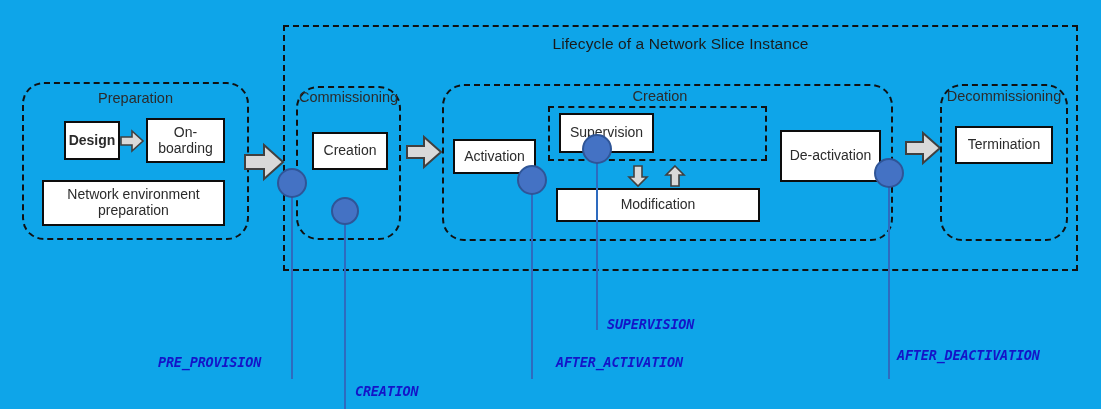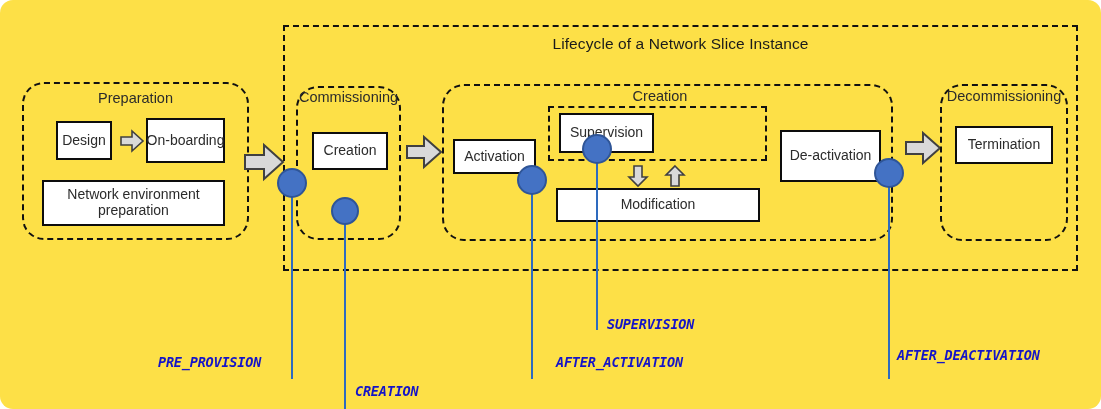"Lifecycle of a Network Slice" #canvas { background: #fde047 -> #0ea5e9; border-radius: 13px -> none }
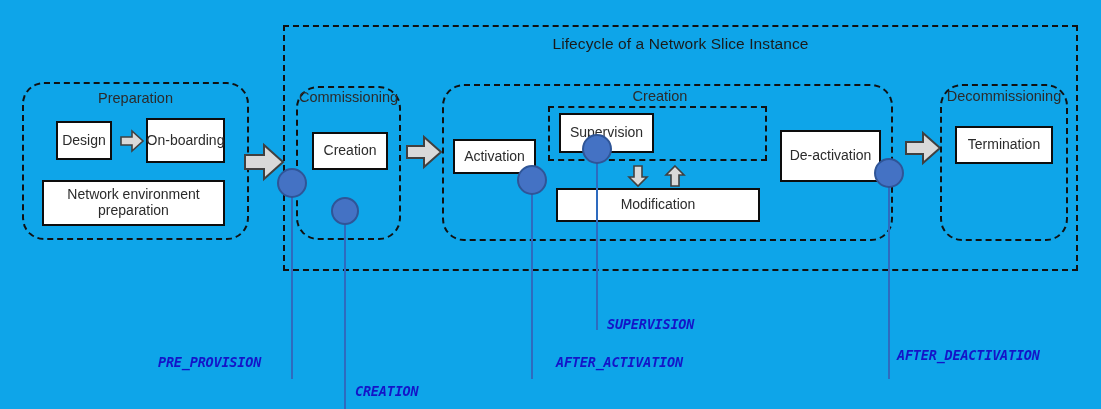"Design" div.abs { font-weight: none -> bold; left: 56px -> 64px }
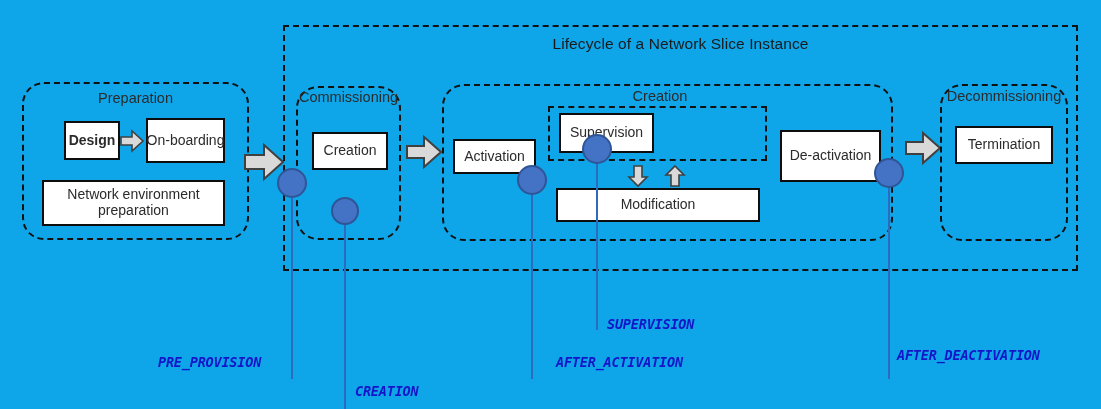"On-" div.abs { flex-direction: row -> column }
